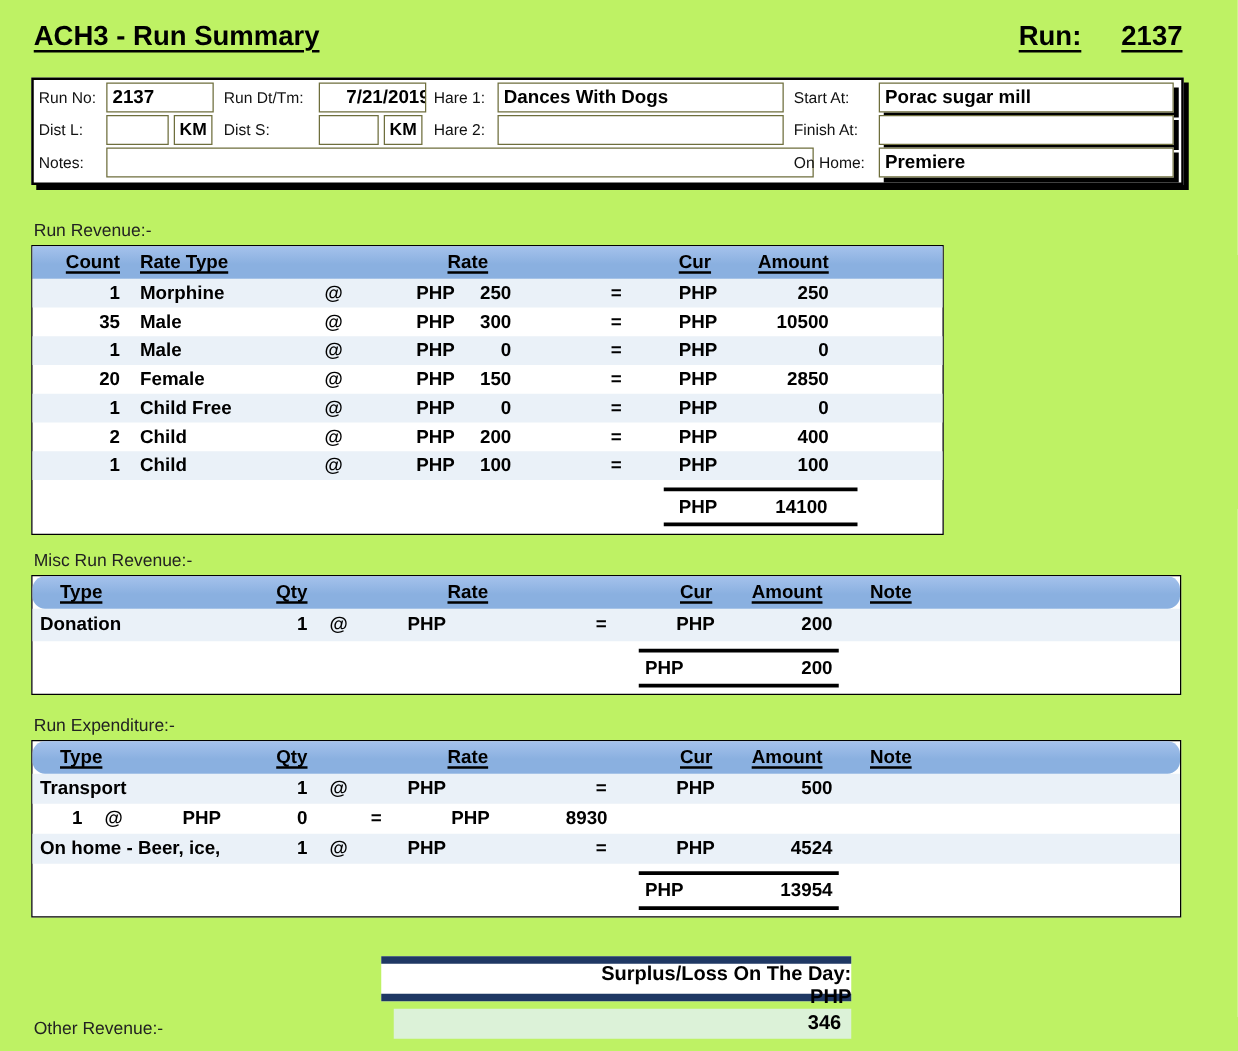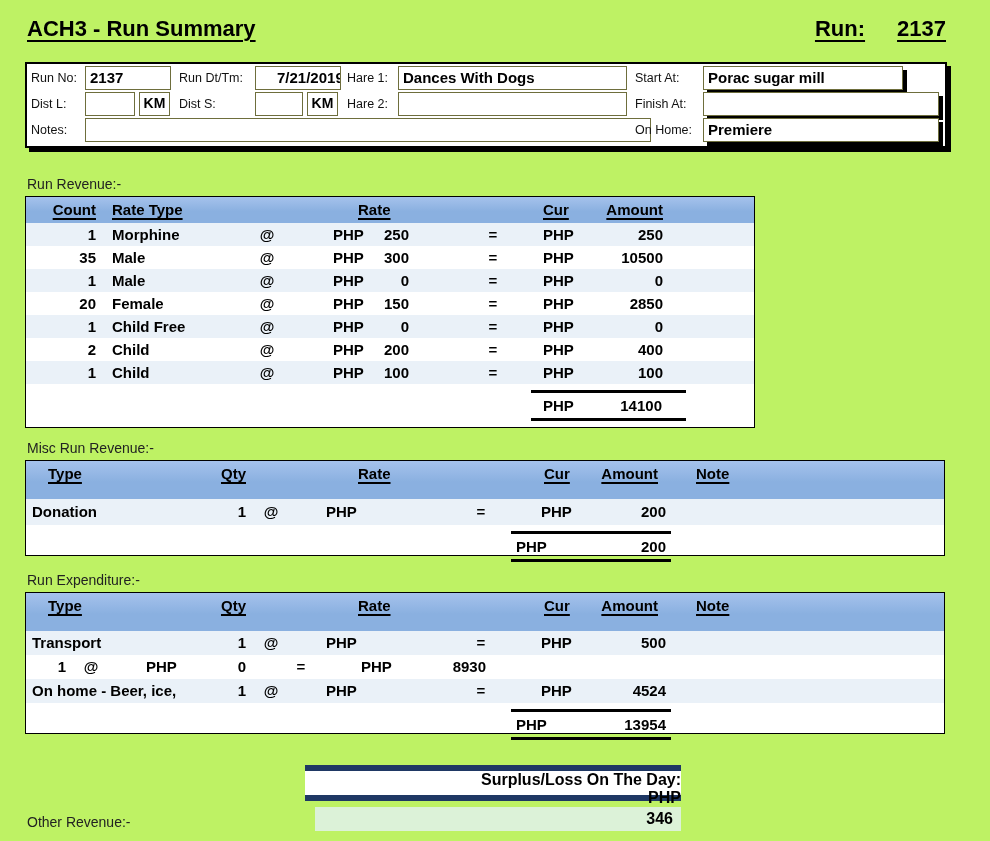"Porac sugar mill" div.f-in { width: 200px -> 236px }
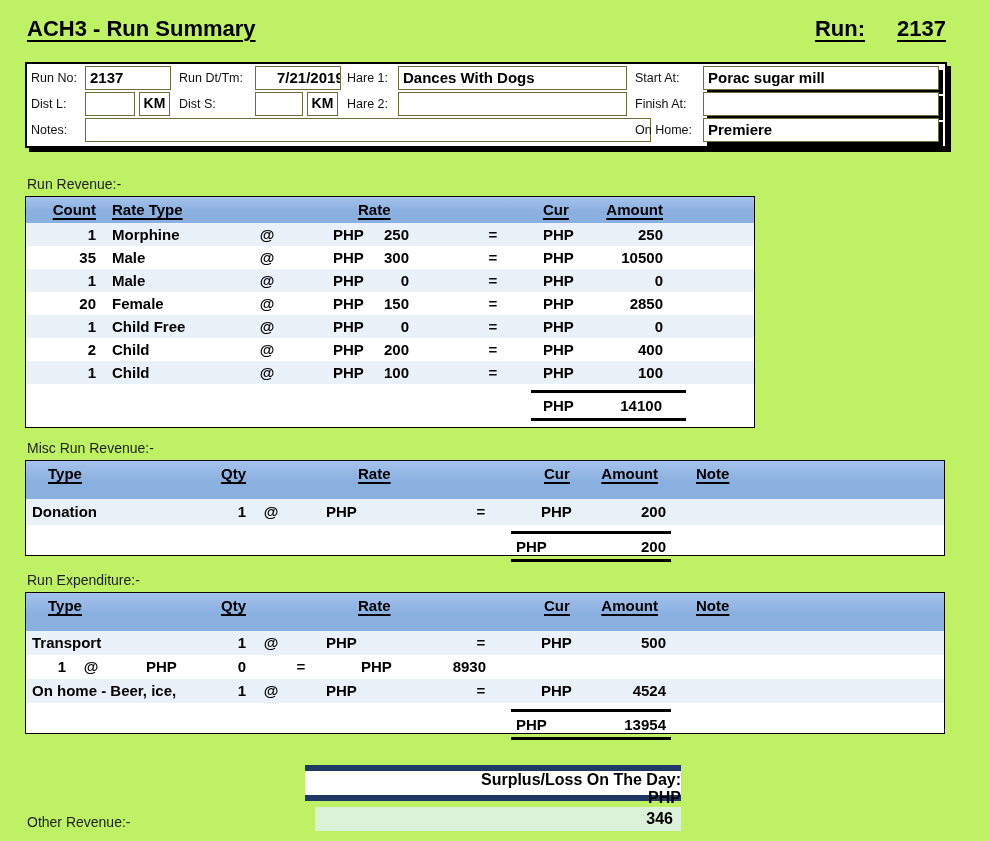"Type" .mx .t-head { border-radius: none -> 10px; height: 38px -> 26px }
